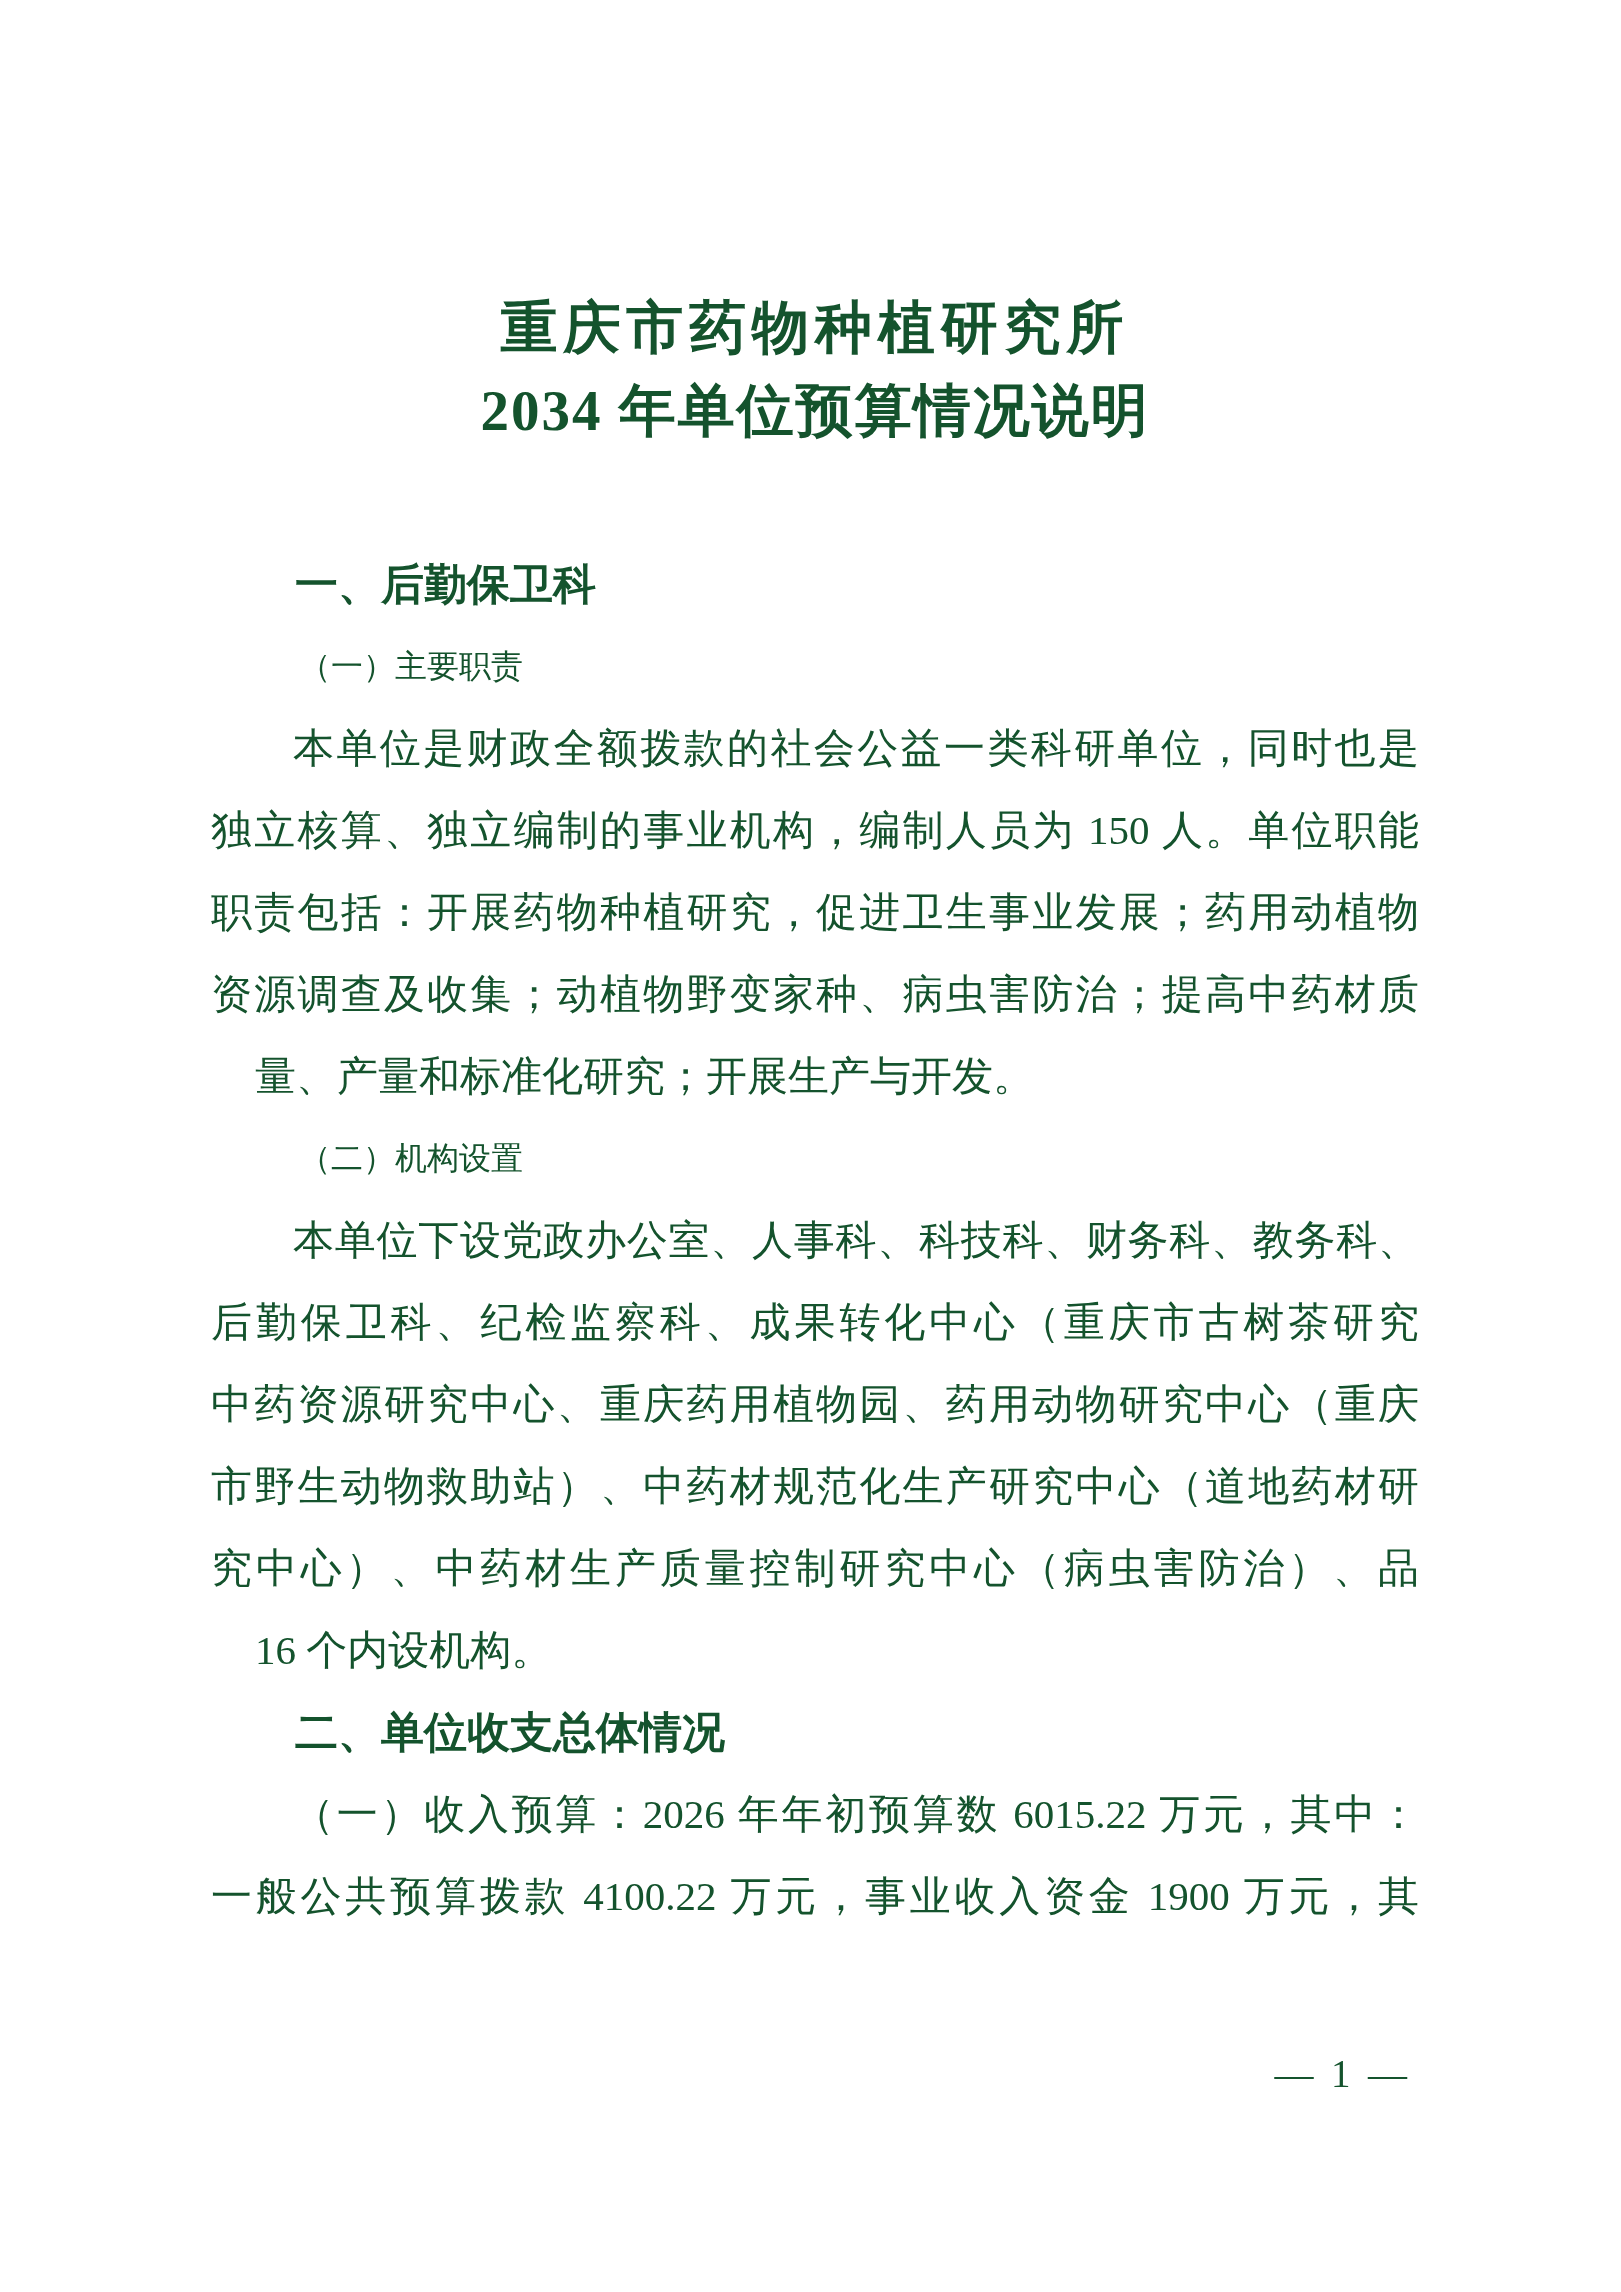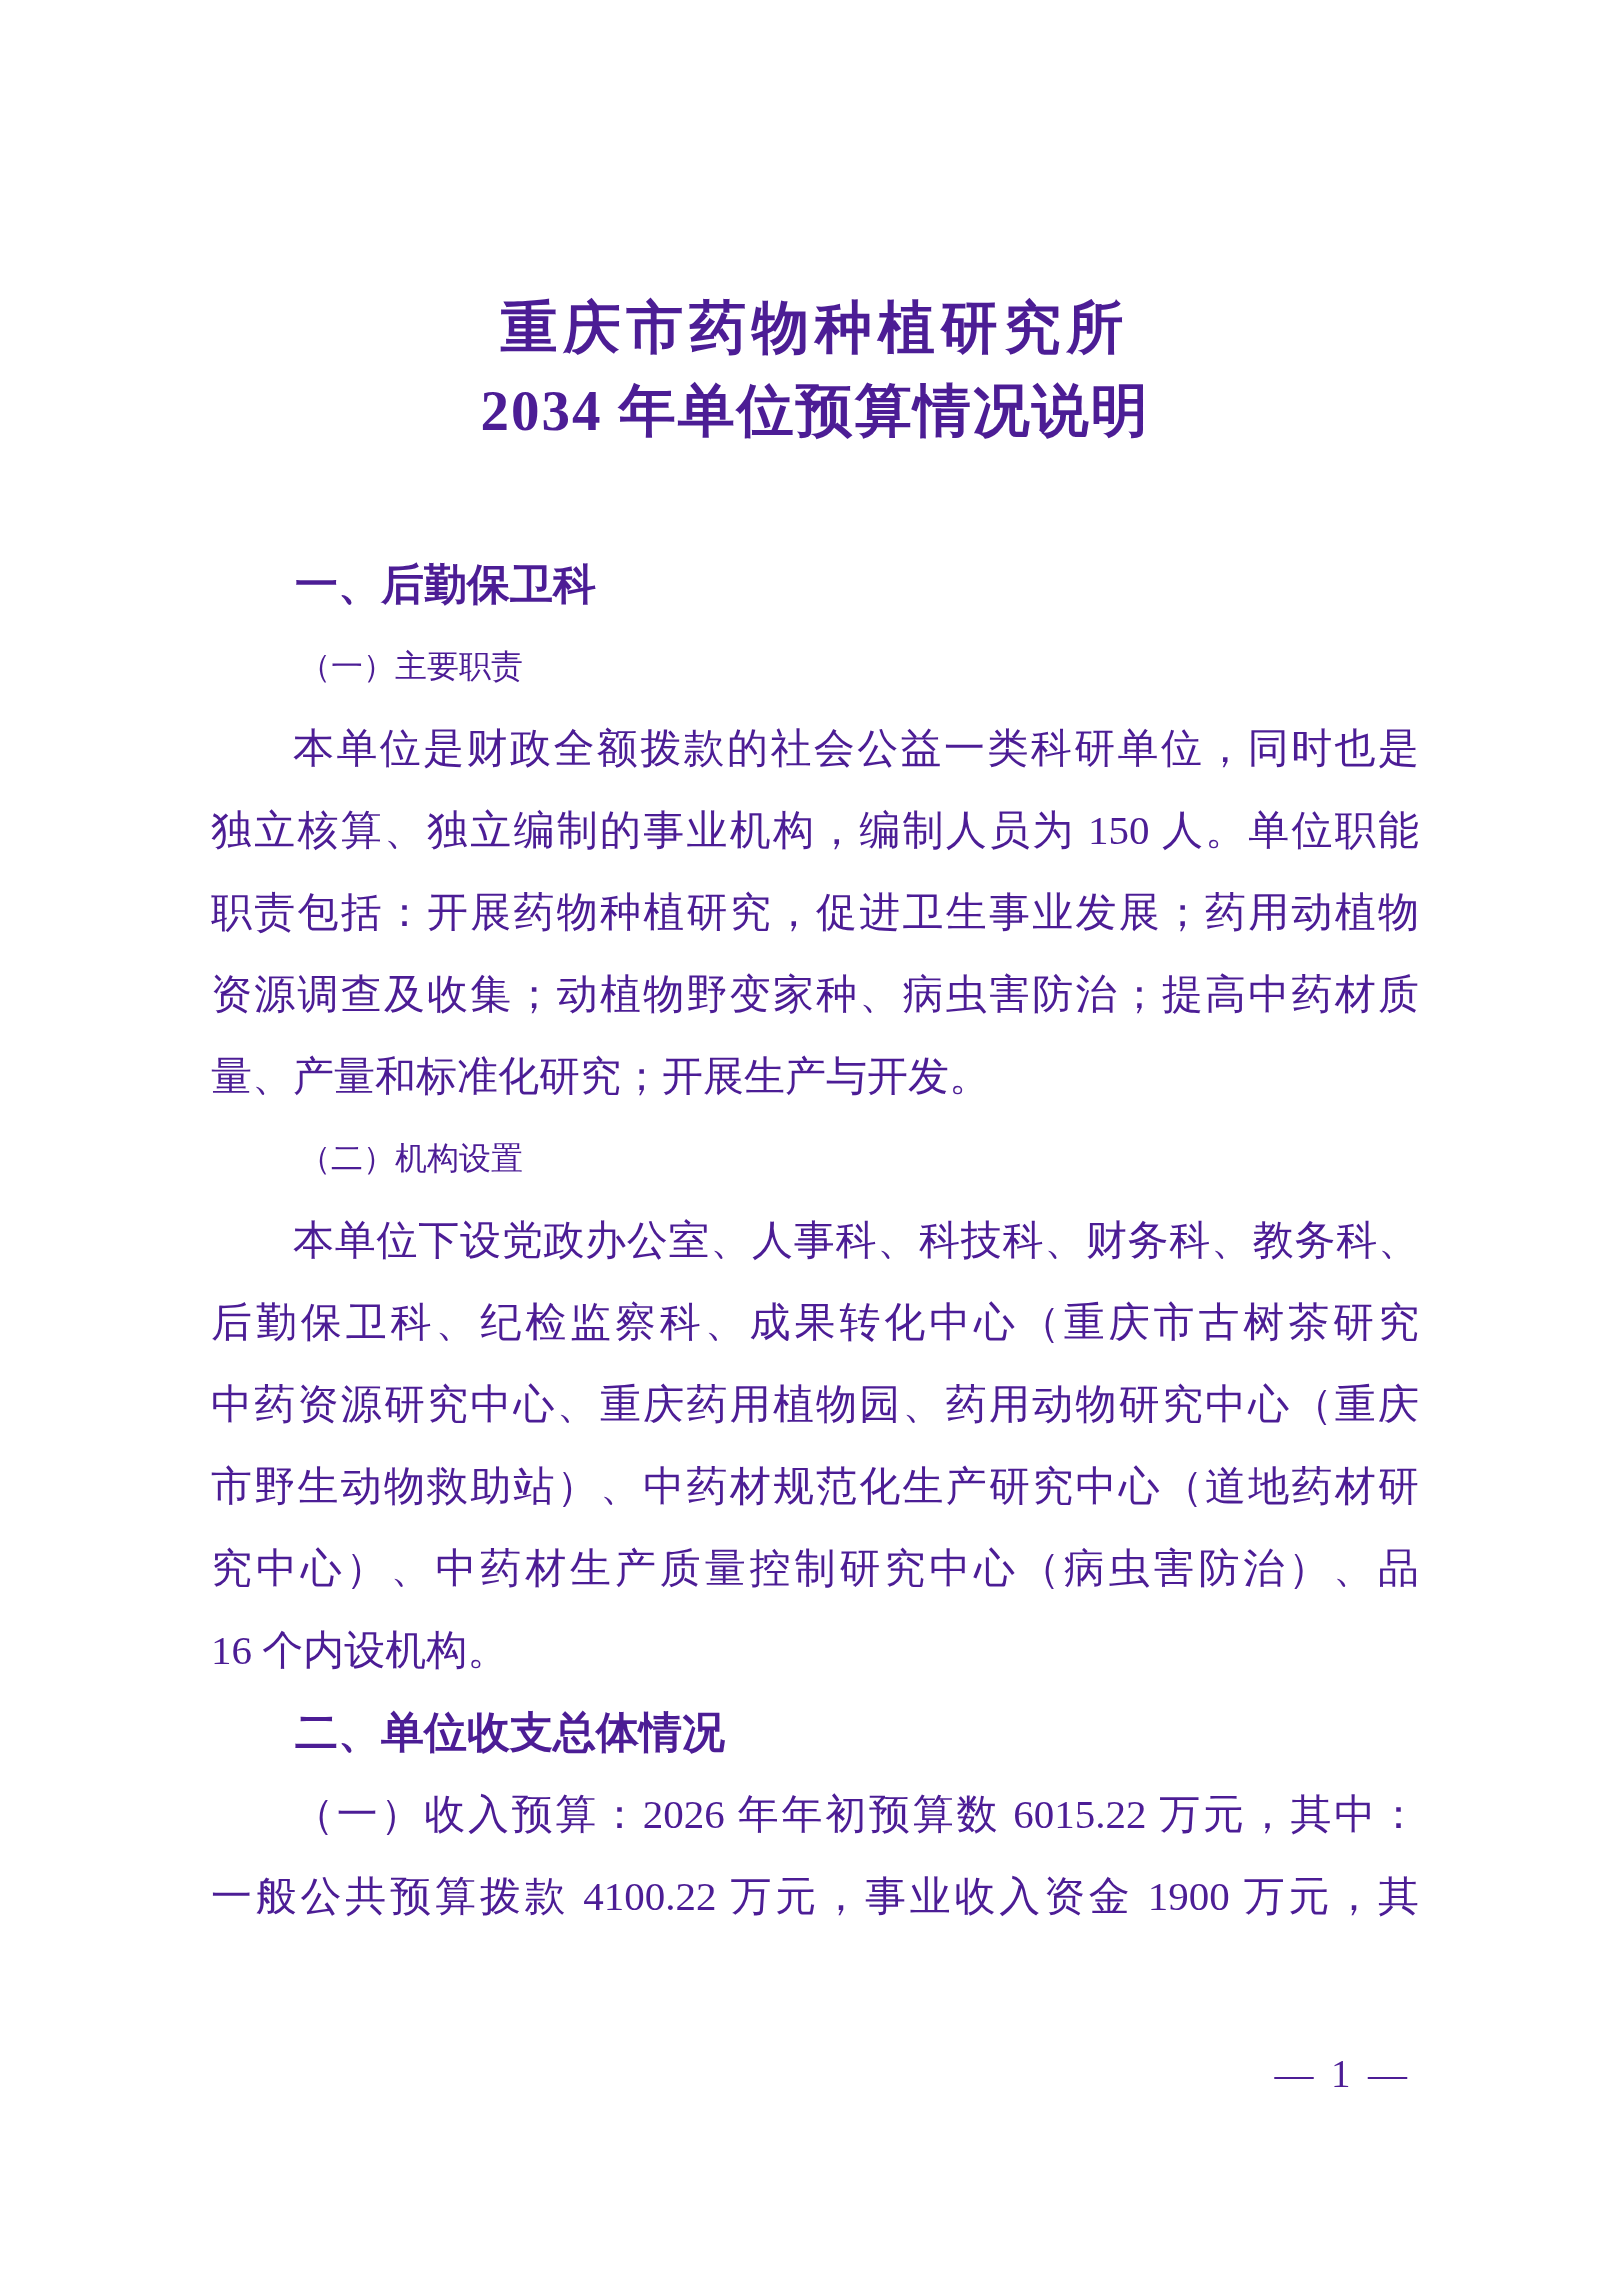"重庆市药物种植研究所" .page { color: #4c1d95 -> #14532d }
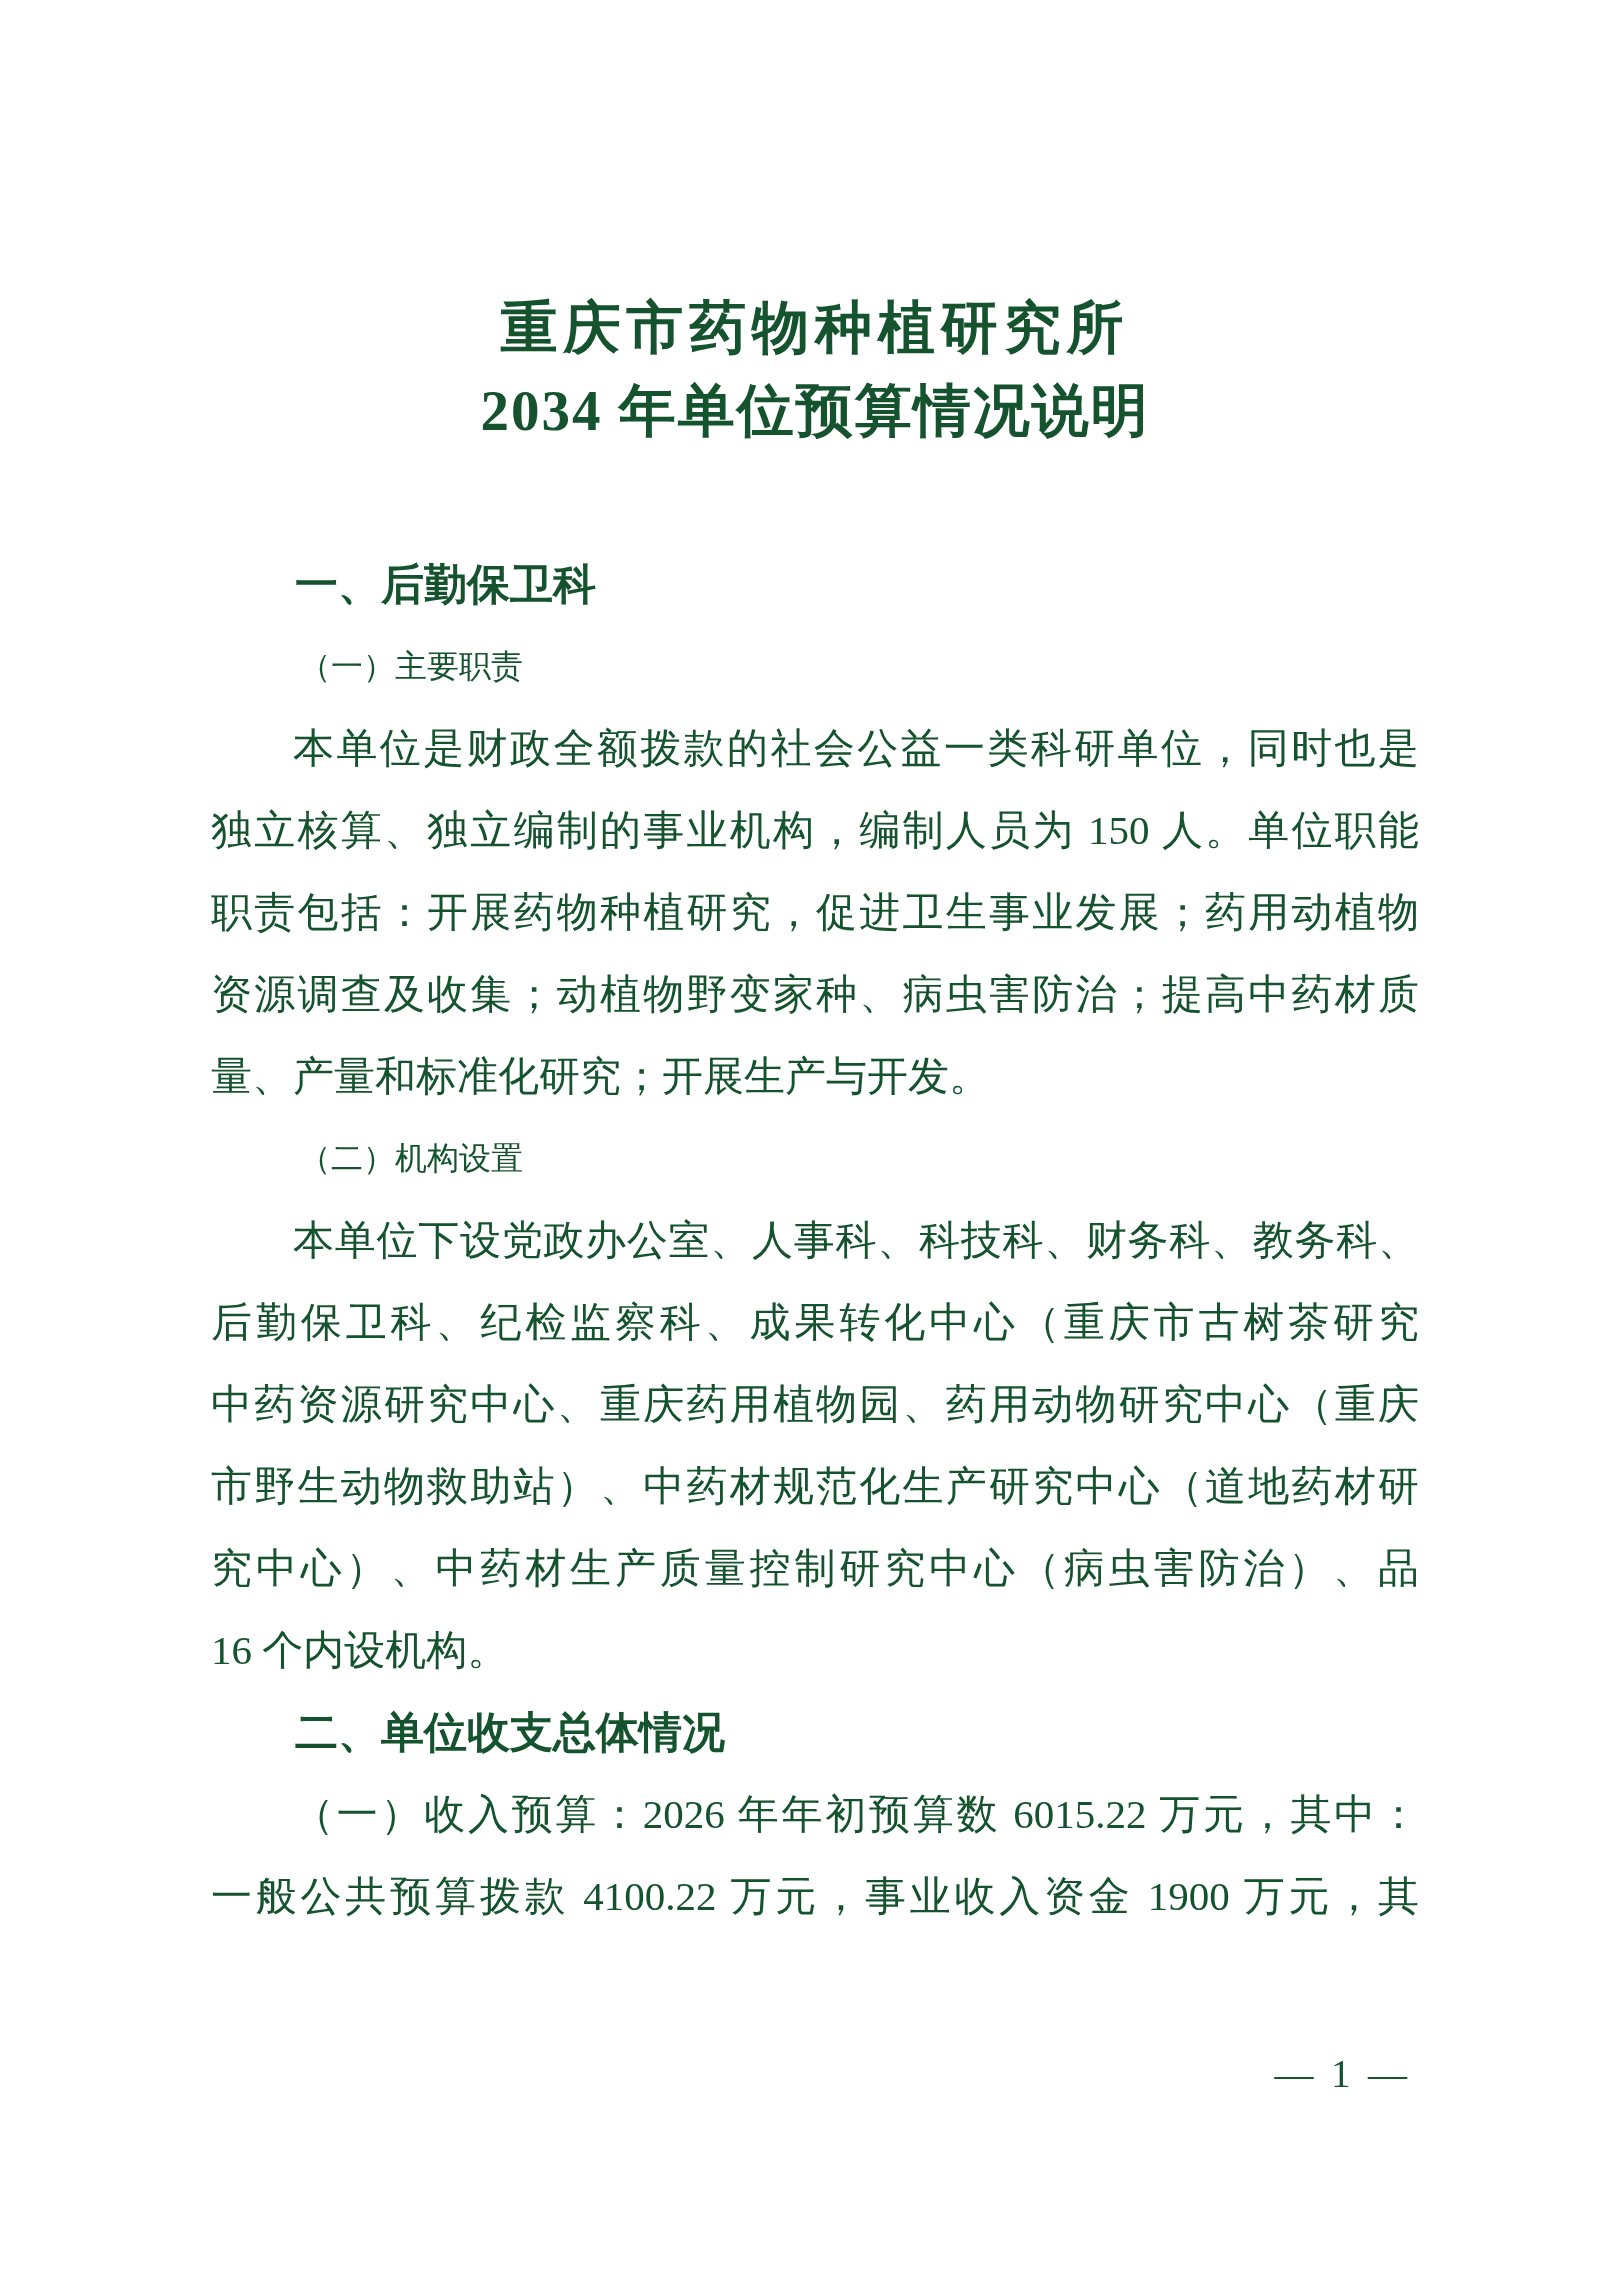"量、产量和标准化研究；开展生产与开发。" .line.lastline { margin-left: none -> 44px }
